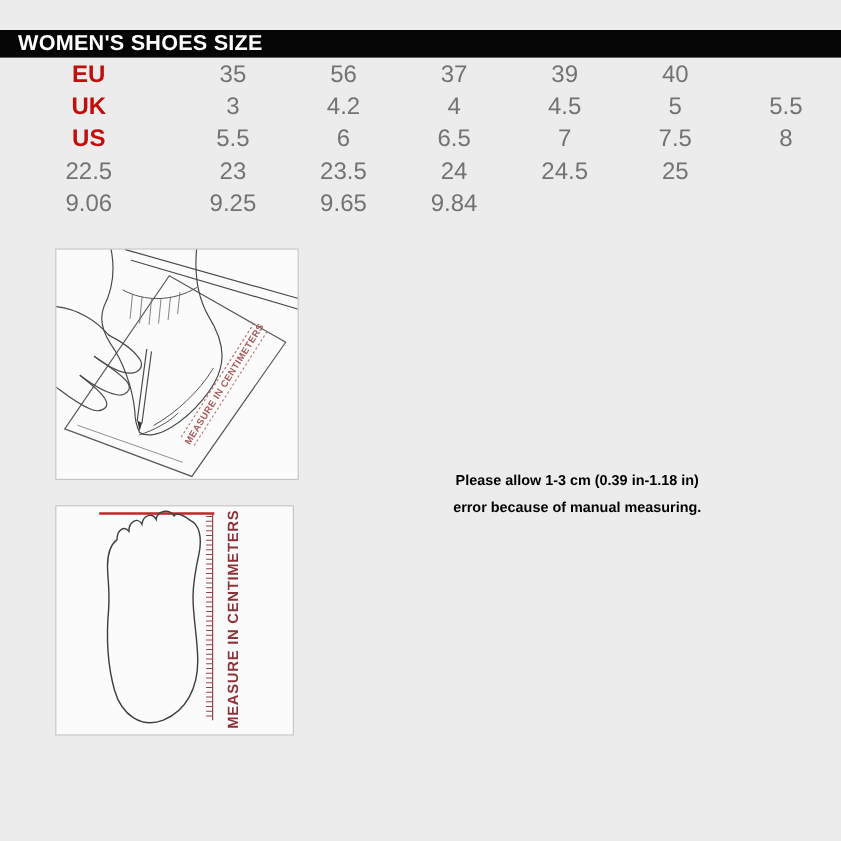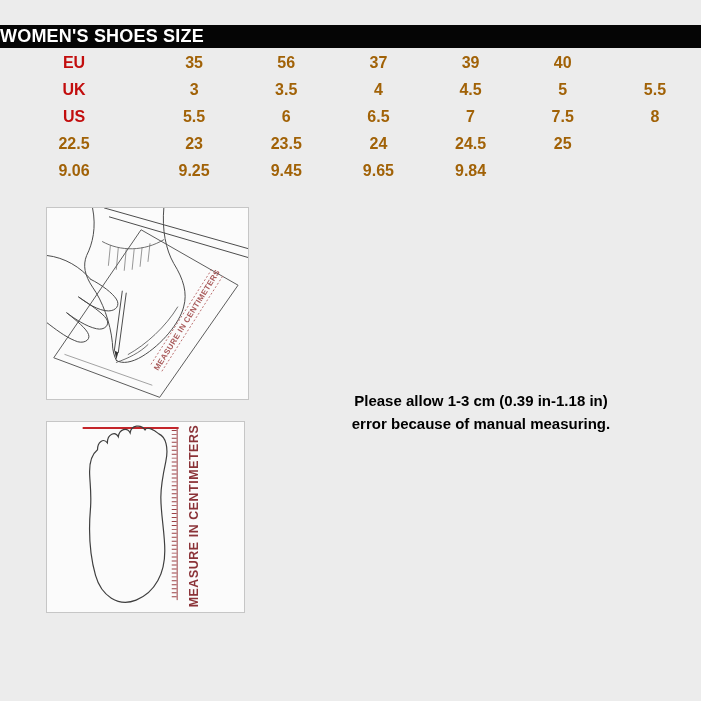"WOMEN'S SHOES SIZE" .header-bar { padding-left: 0 -> 15px }
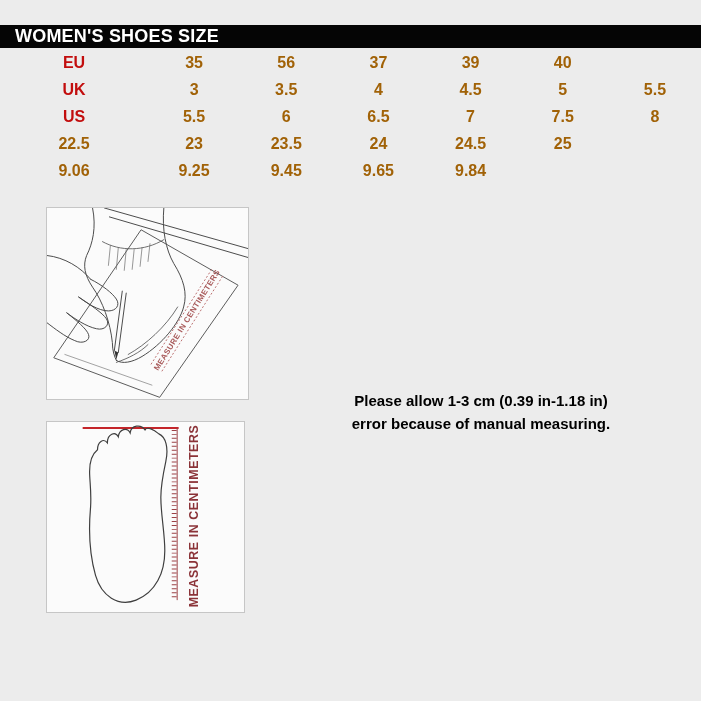"EU" .t-row div { font-size: 16px -> 20px }
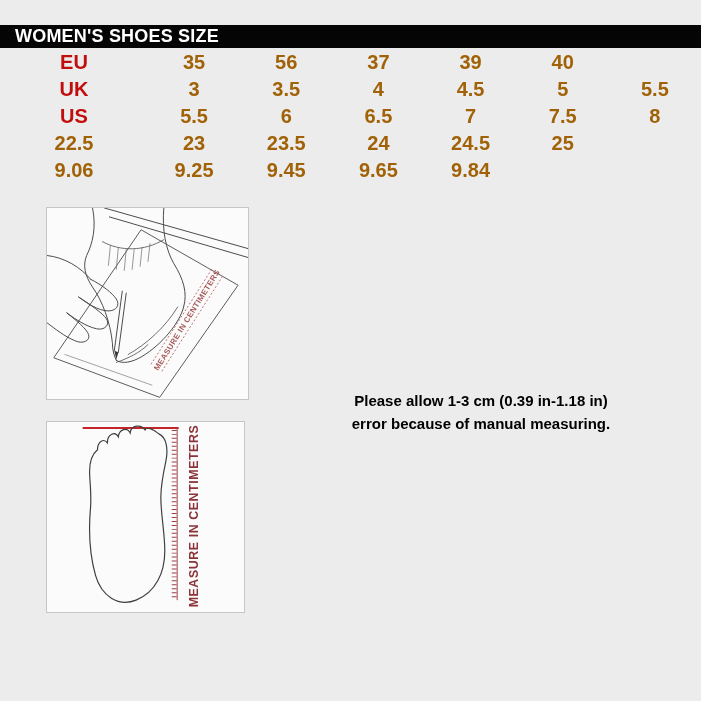"35" .t-val { color: #a16207 -> #737373; font-weight: 700 -> 400 }
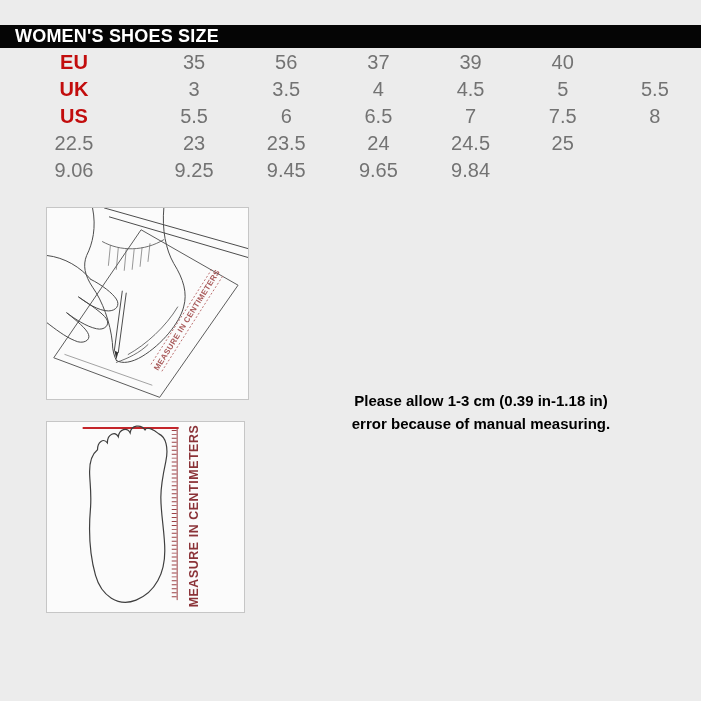"3.5" div.t-val { text: 3.5 -> 4.2 }
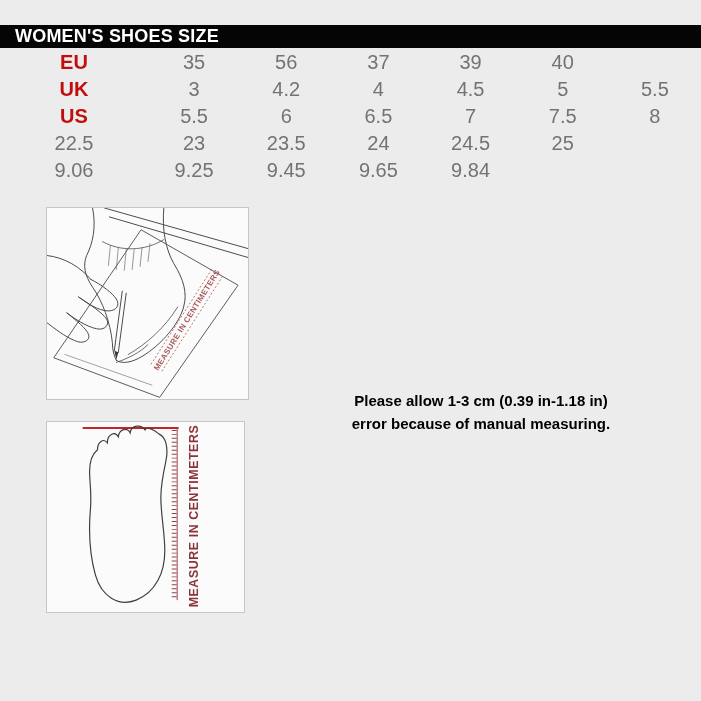"9.45" div.t-val { html: <div>9.45</div> -> none }
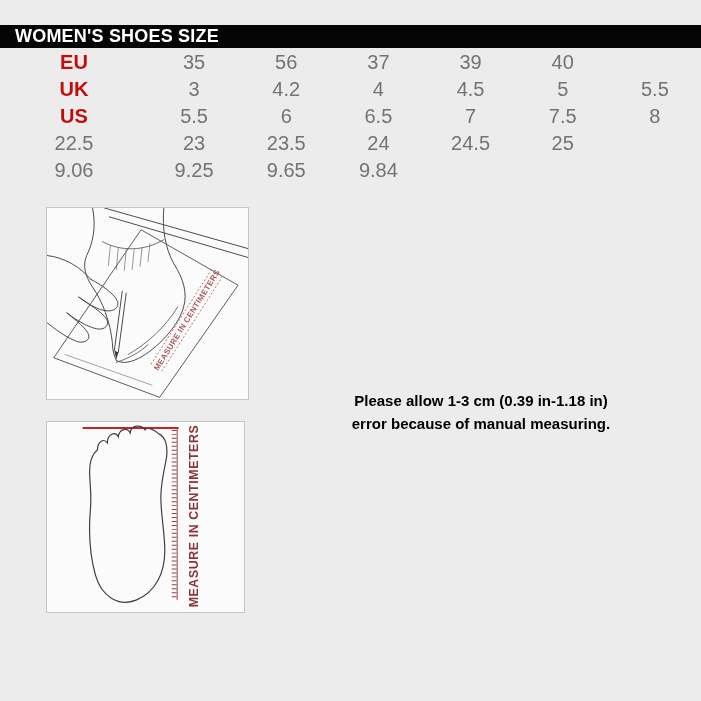"Please allow 1-3 cm (0.39" .note { font-size: 15px -> 12px }
